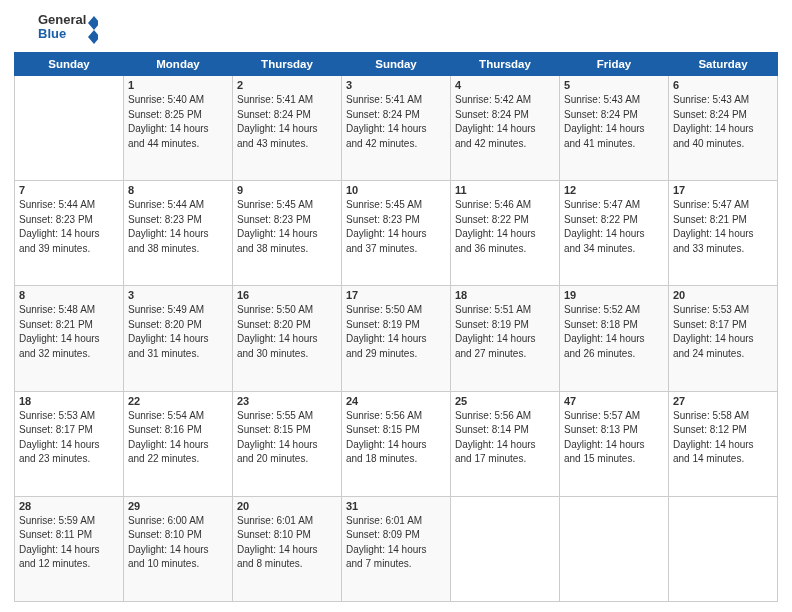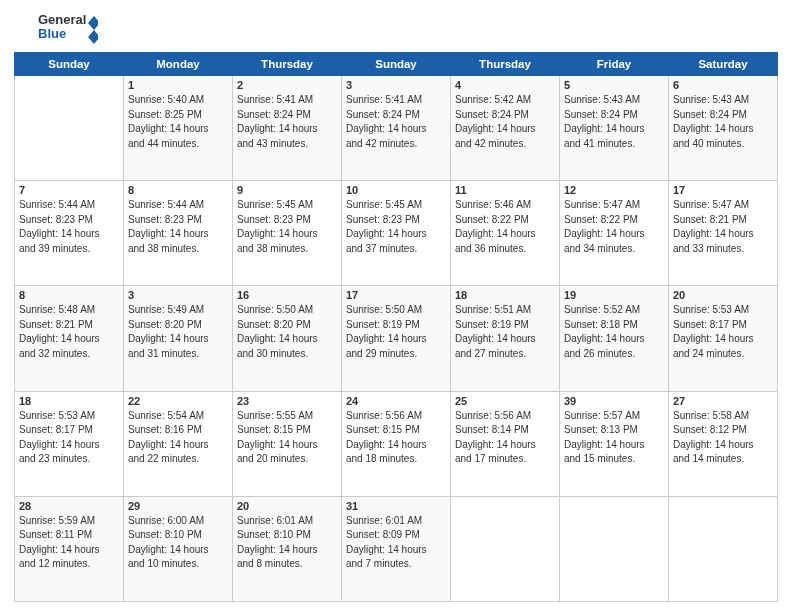"39" span.day-number { text: 39 -> 47 }
